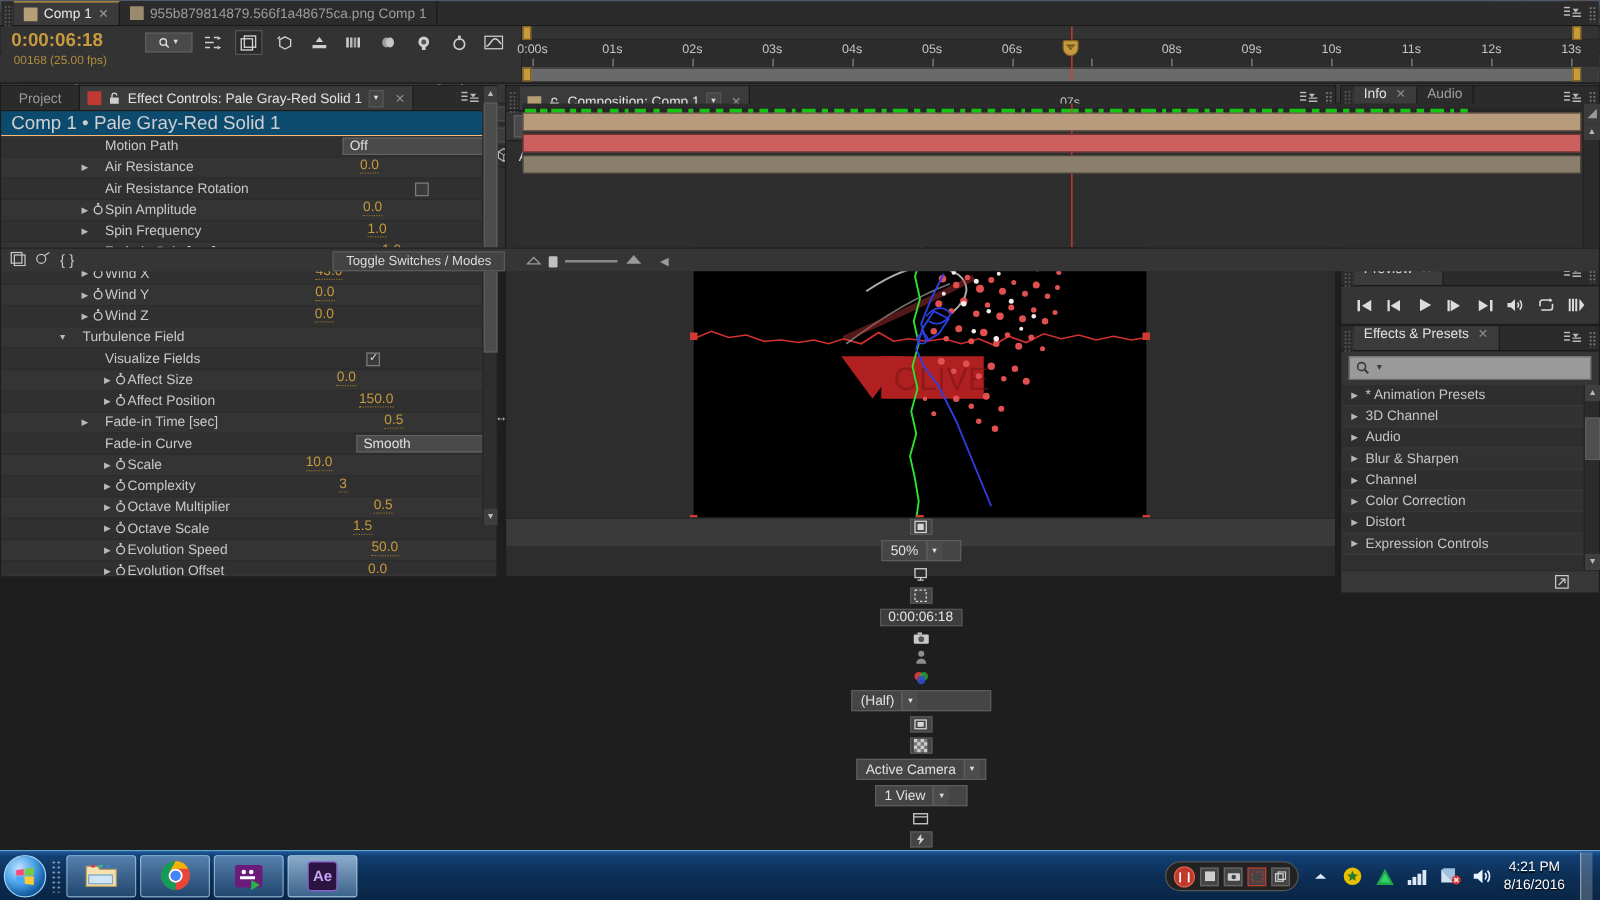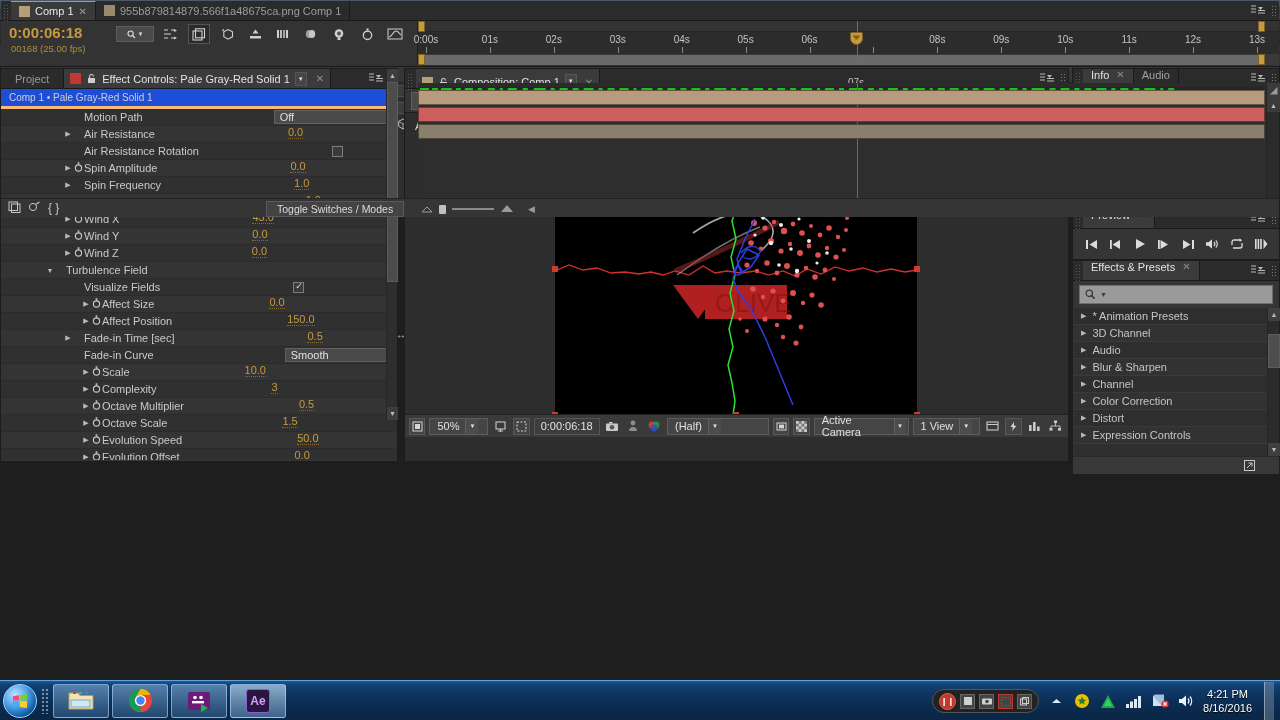"Comp 1 • Pale Gray-Red" .ec-sub { background: #1d4ed8 -> #0c4a6e; border-bottom: 3px solid #fdba74 -> 1px solid #fdba74; font-size: 10px -> 15px }
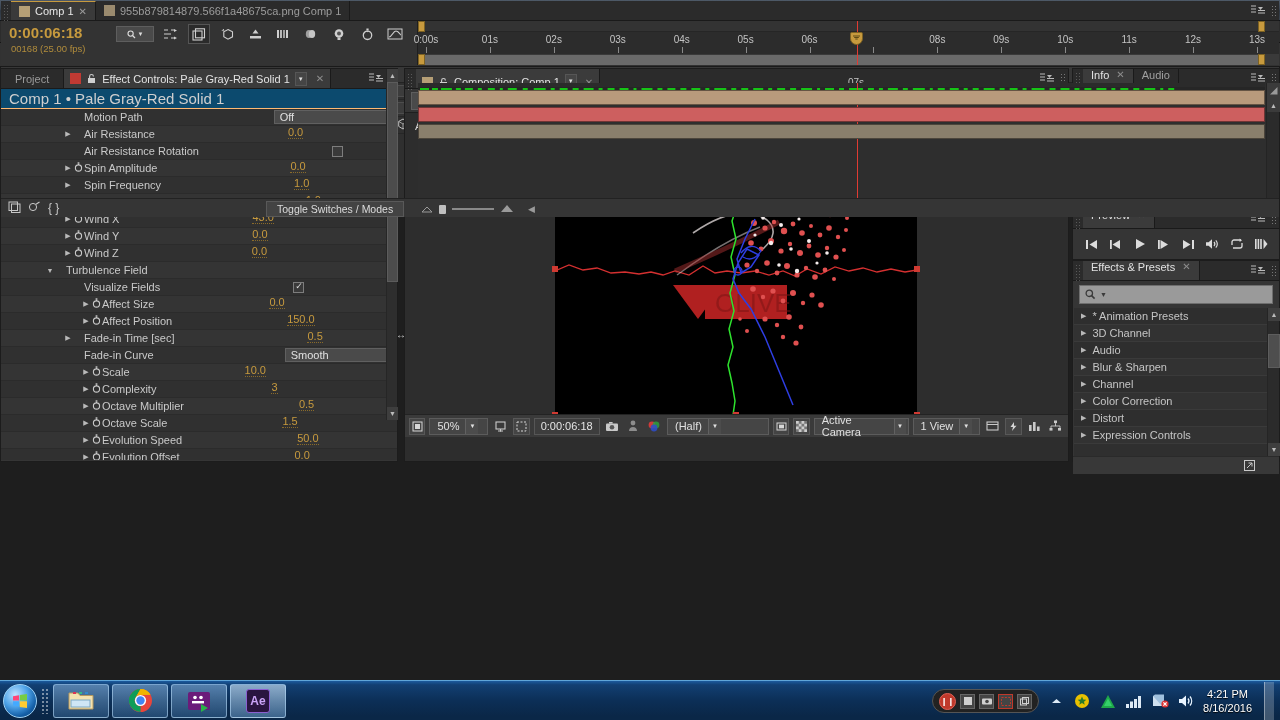"50%" .comp-bottom { flex-direction: none -> column }
